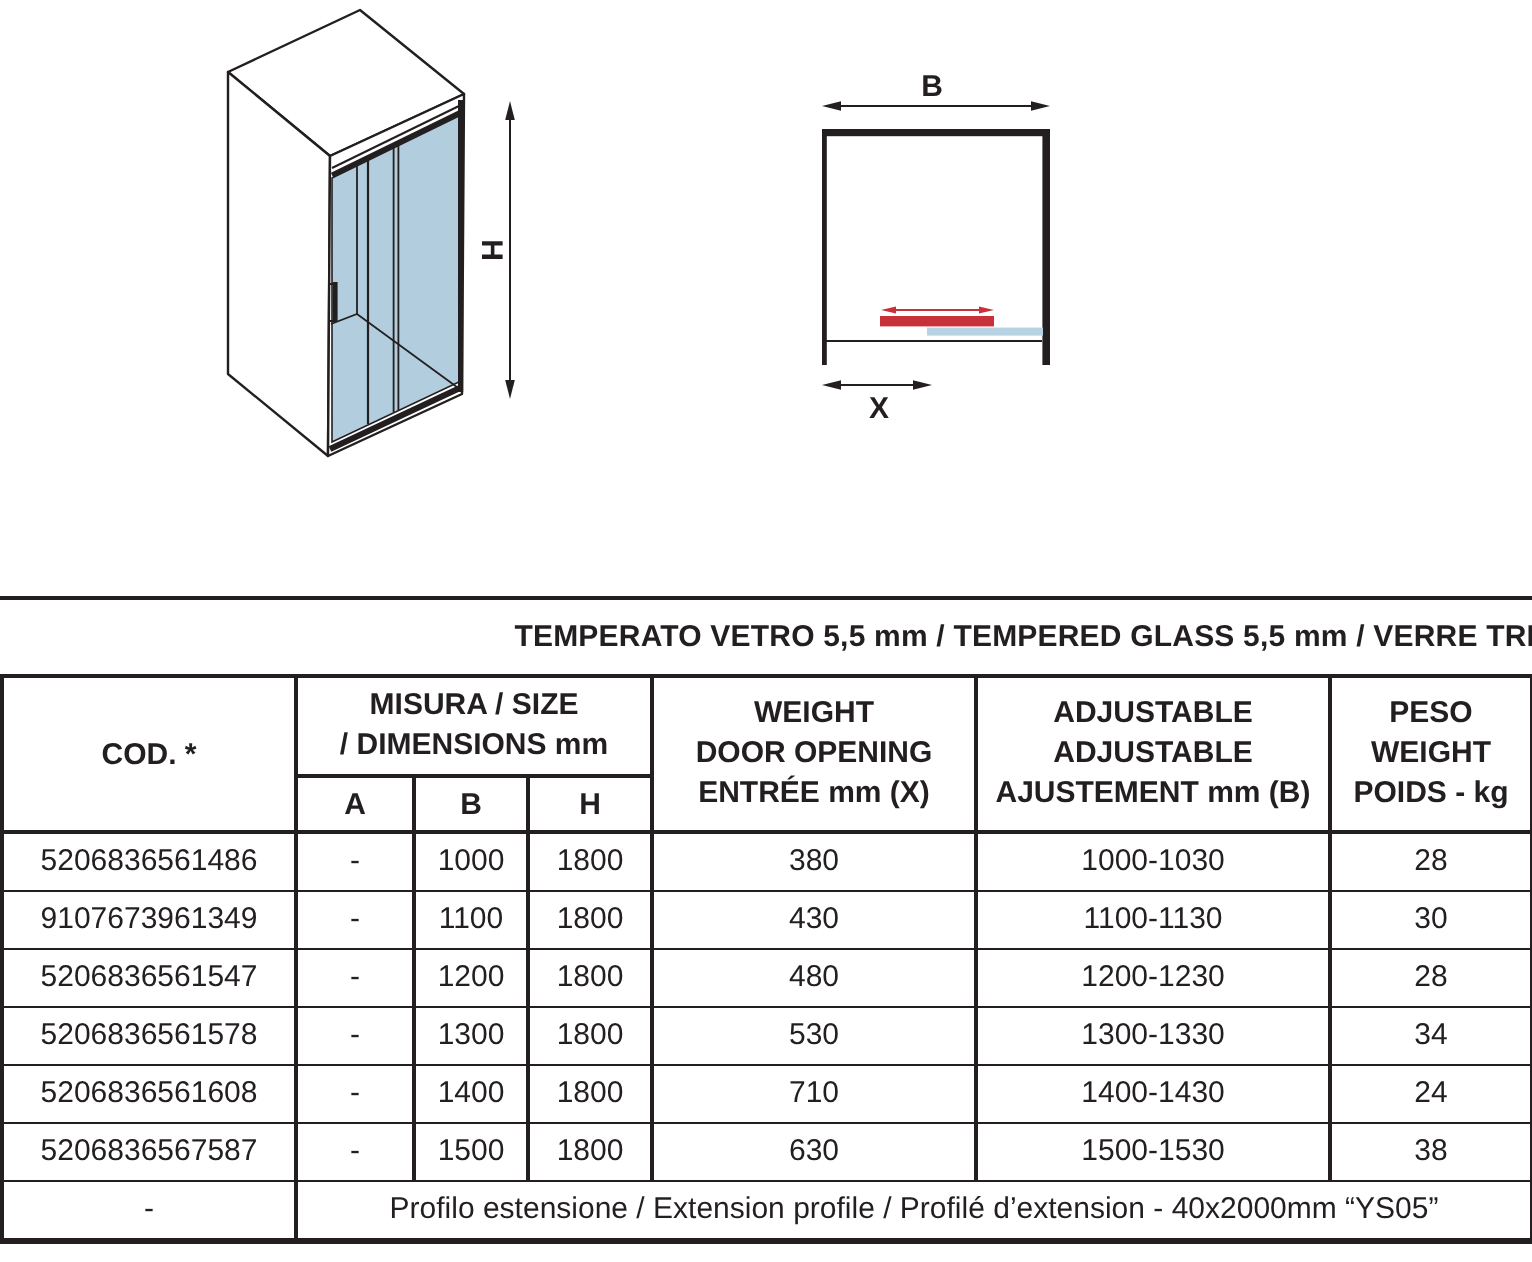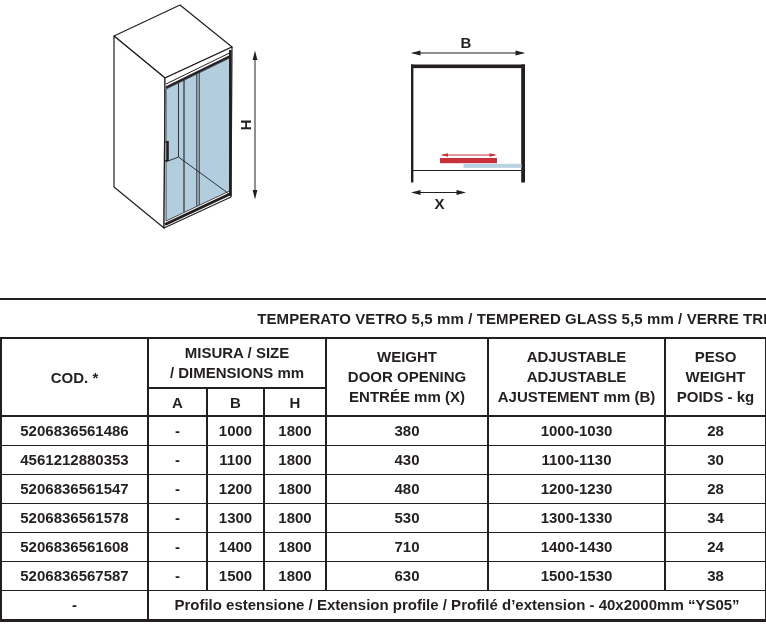"5206836561486" table.spec th,table.spec td { font-weight: bold -> none }
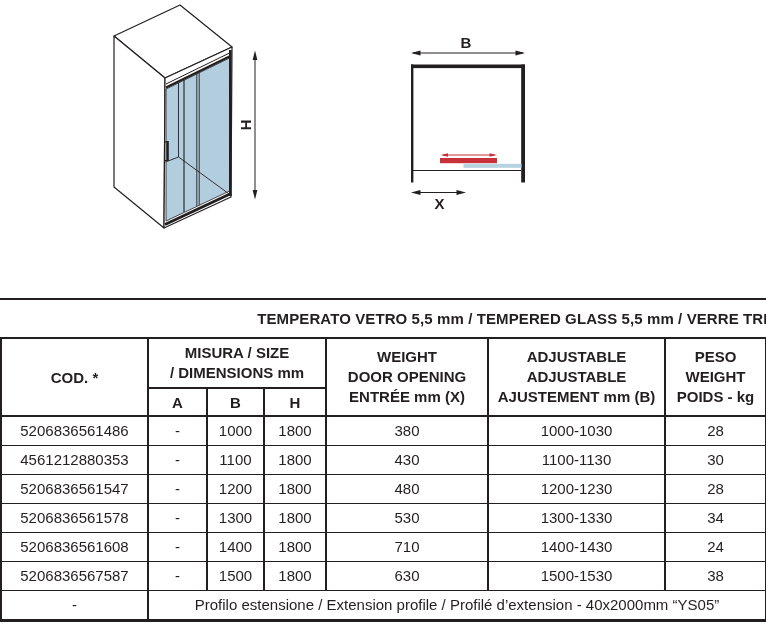"4561212880353" td { text: 4561212880353 -> 9107673961349 }
